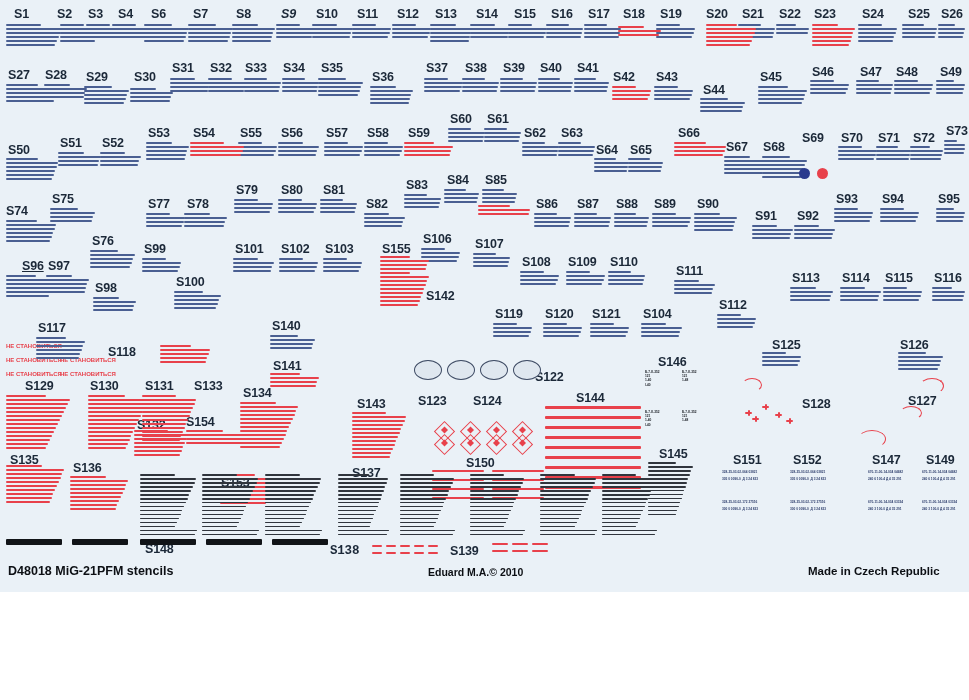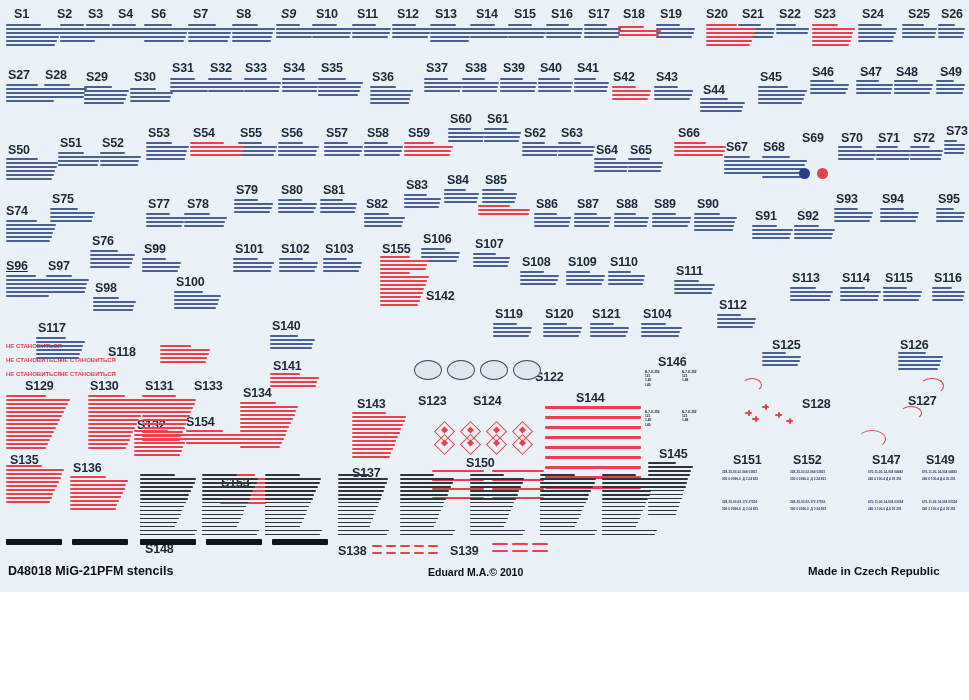"S96" div.label { left: 6px -> 22px }
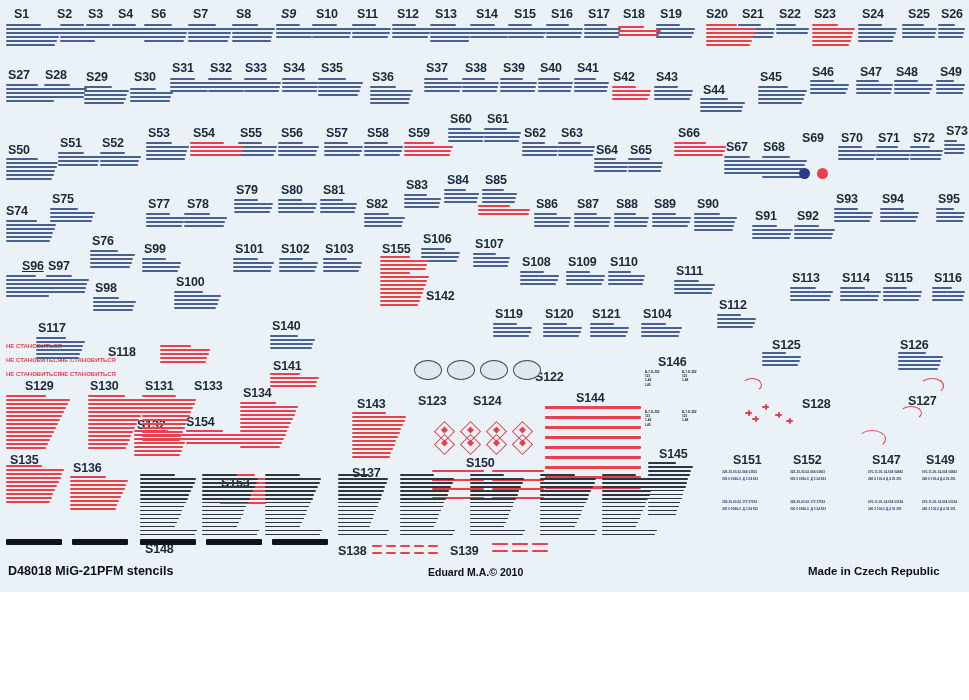"S138" div.label { font-family: none -> Liberation Mono, monospace; left: 338px -> 330px }
